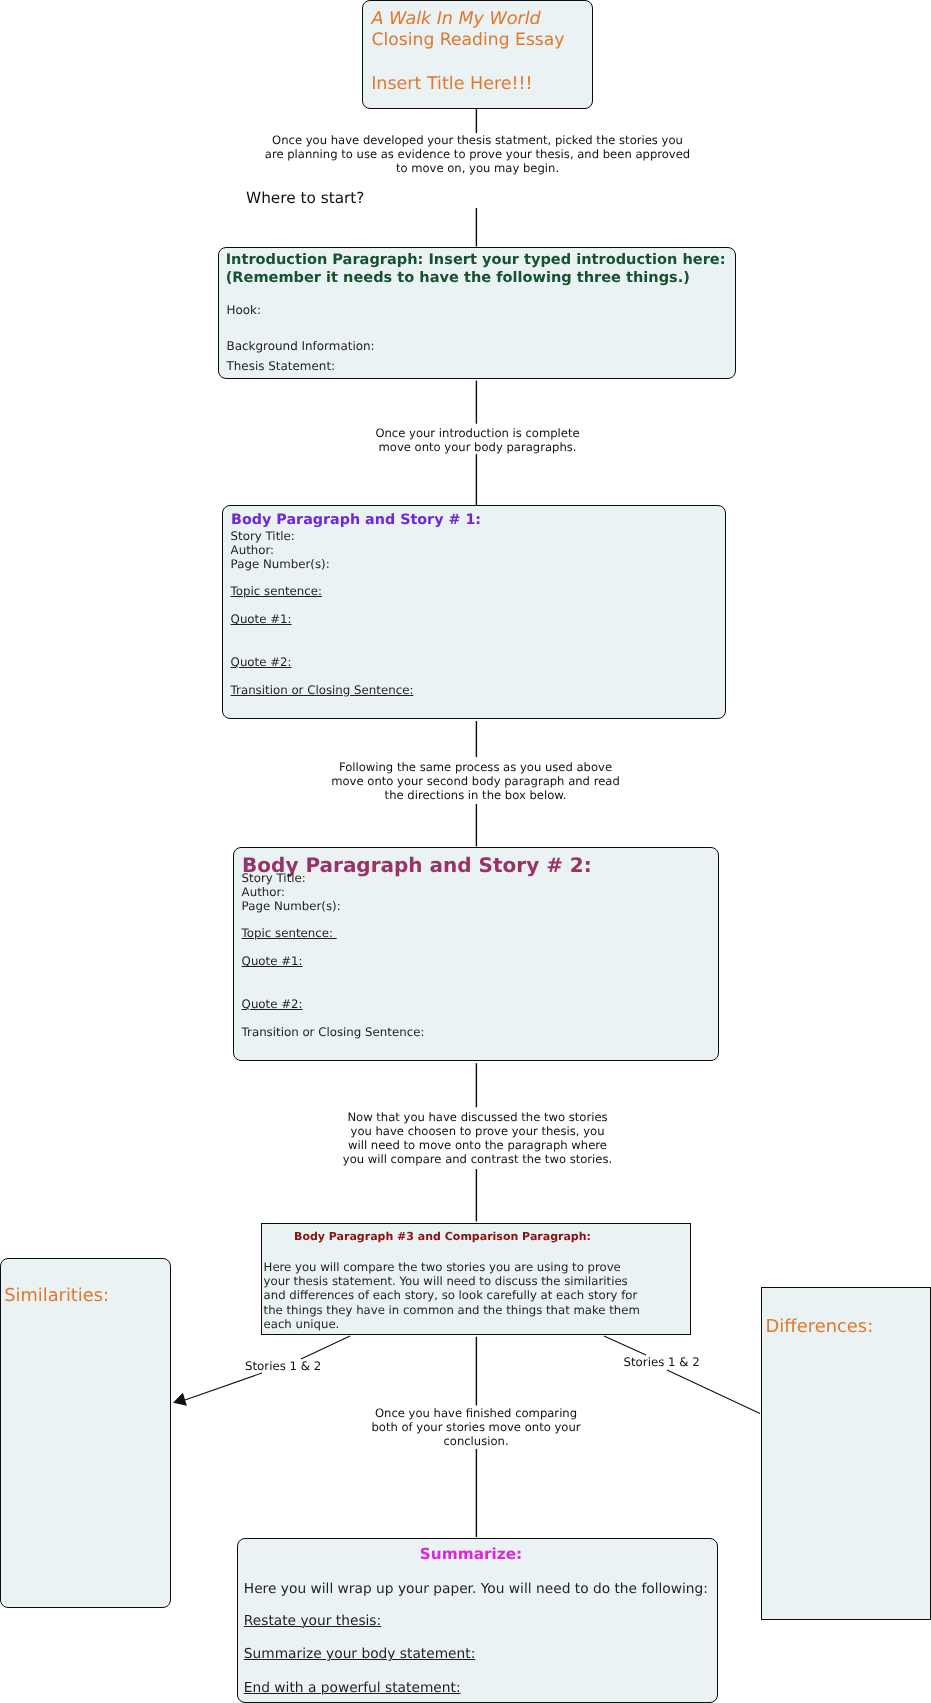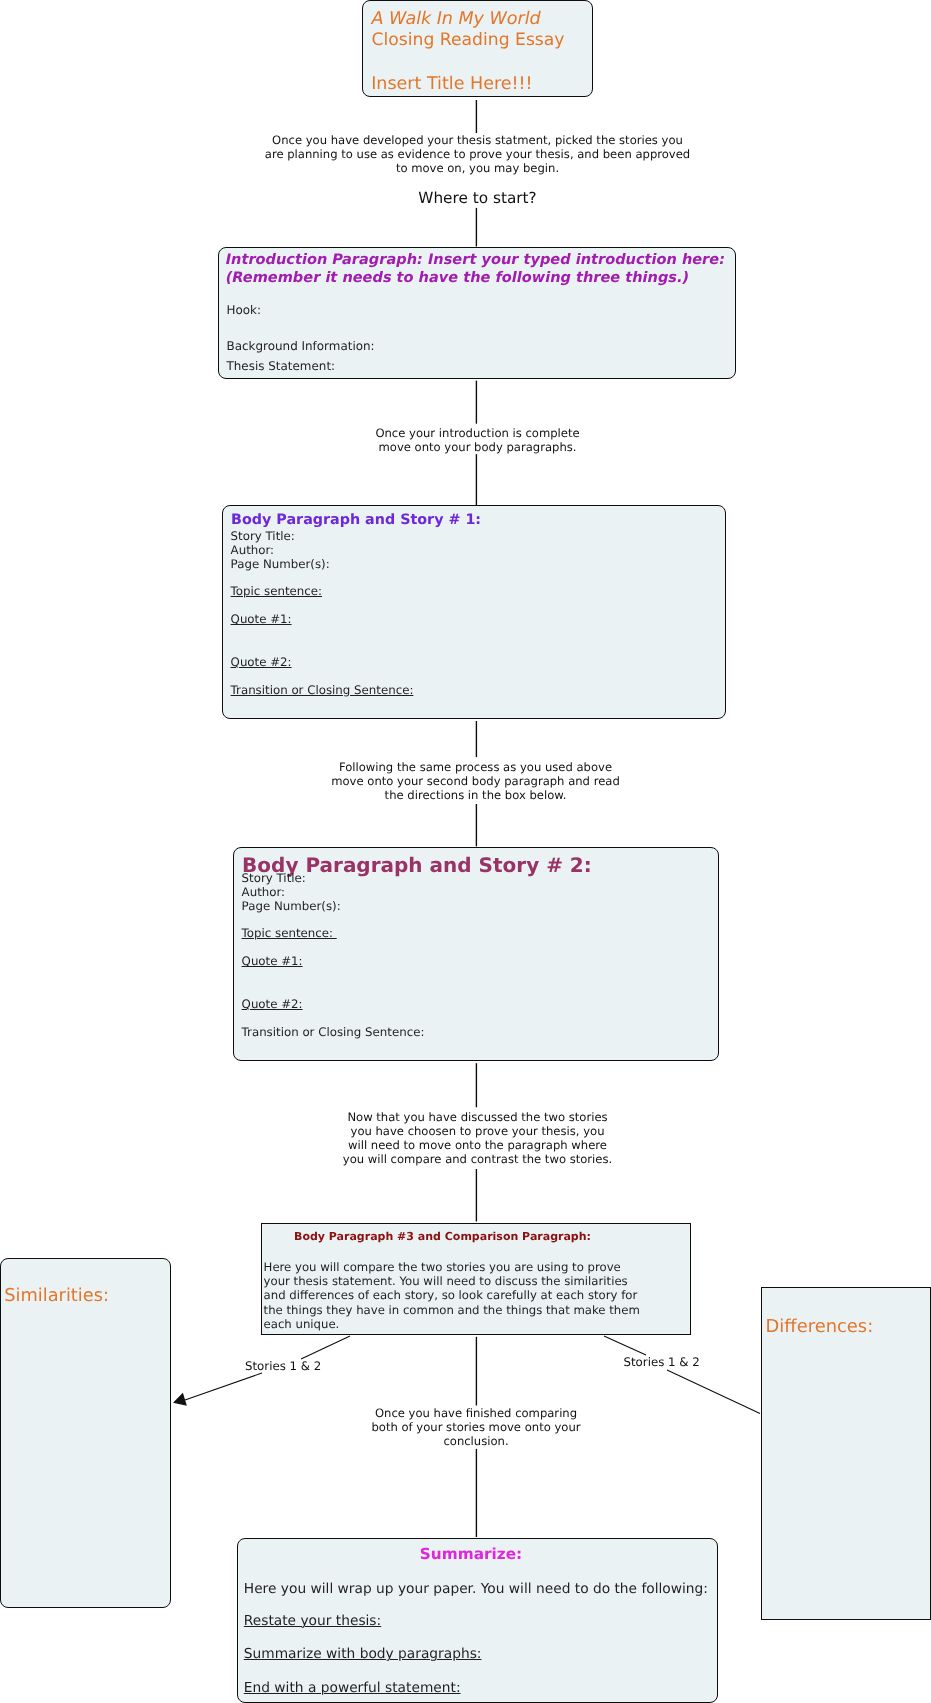"A Walk In My World" #title-box { height: 97px -> 109px }
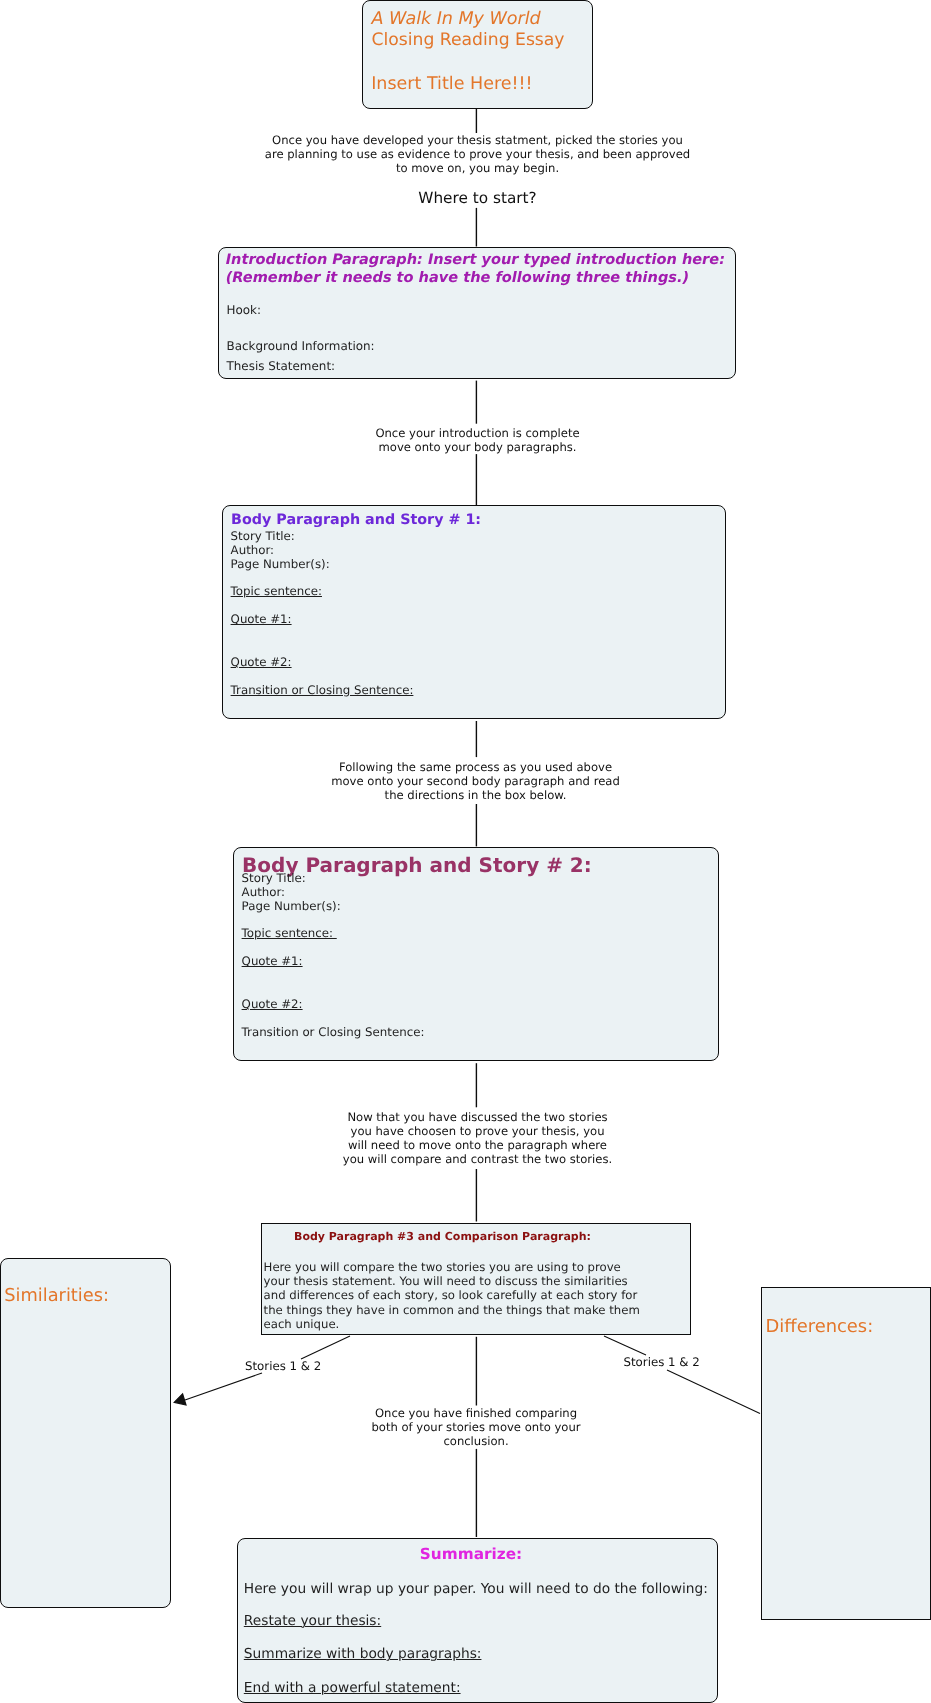"Where to start?" #where-to-start { text-align: center -> none }
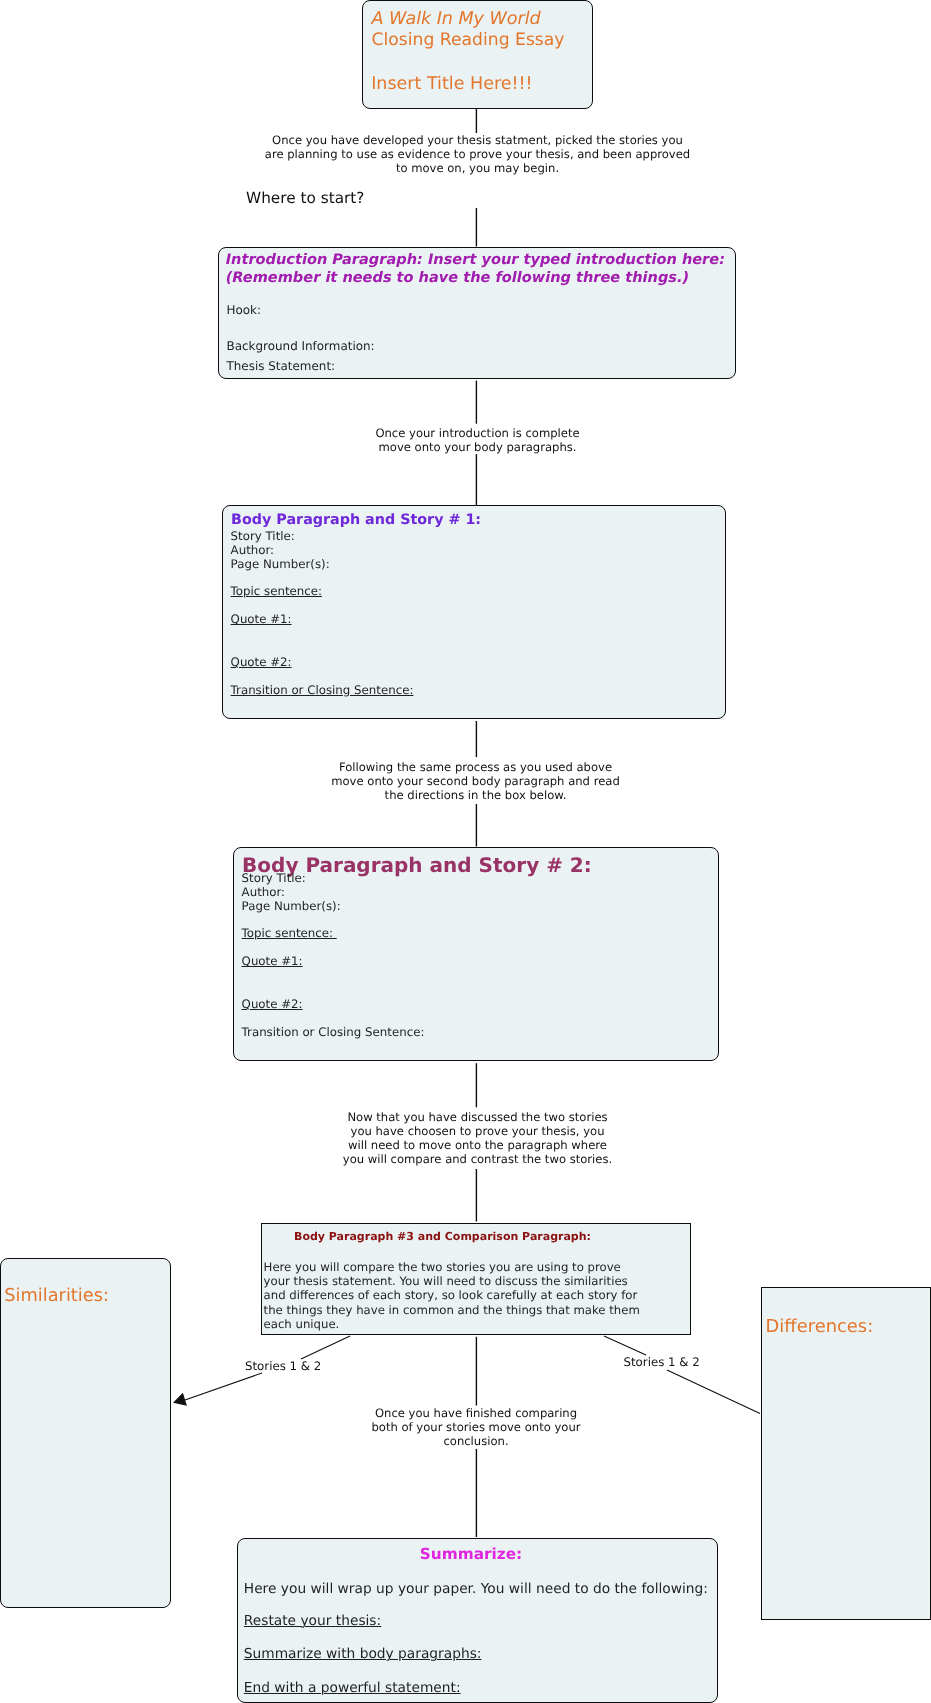"Introduction Paragraph: Insert your" div.hd { color: #a21caf -> #14532d; font-style: italic -> none }
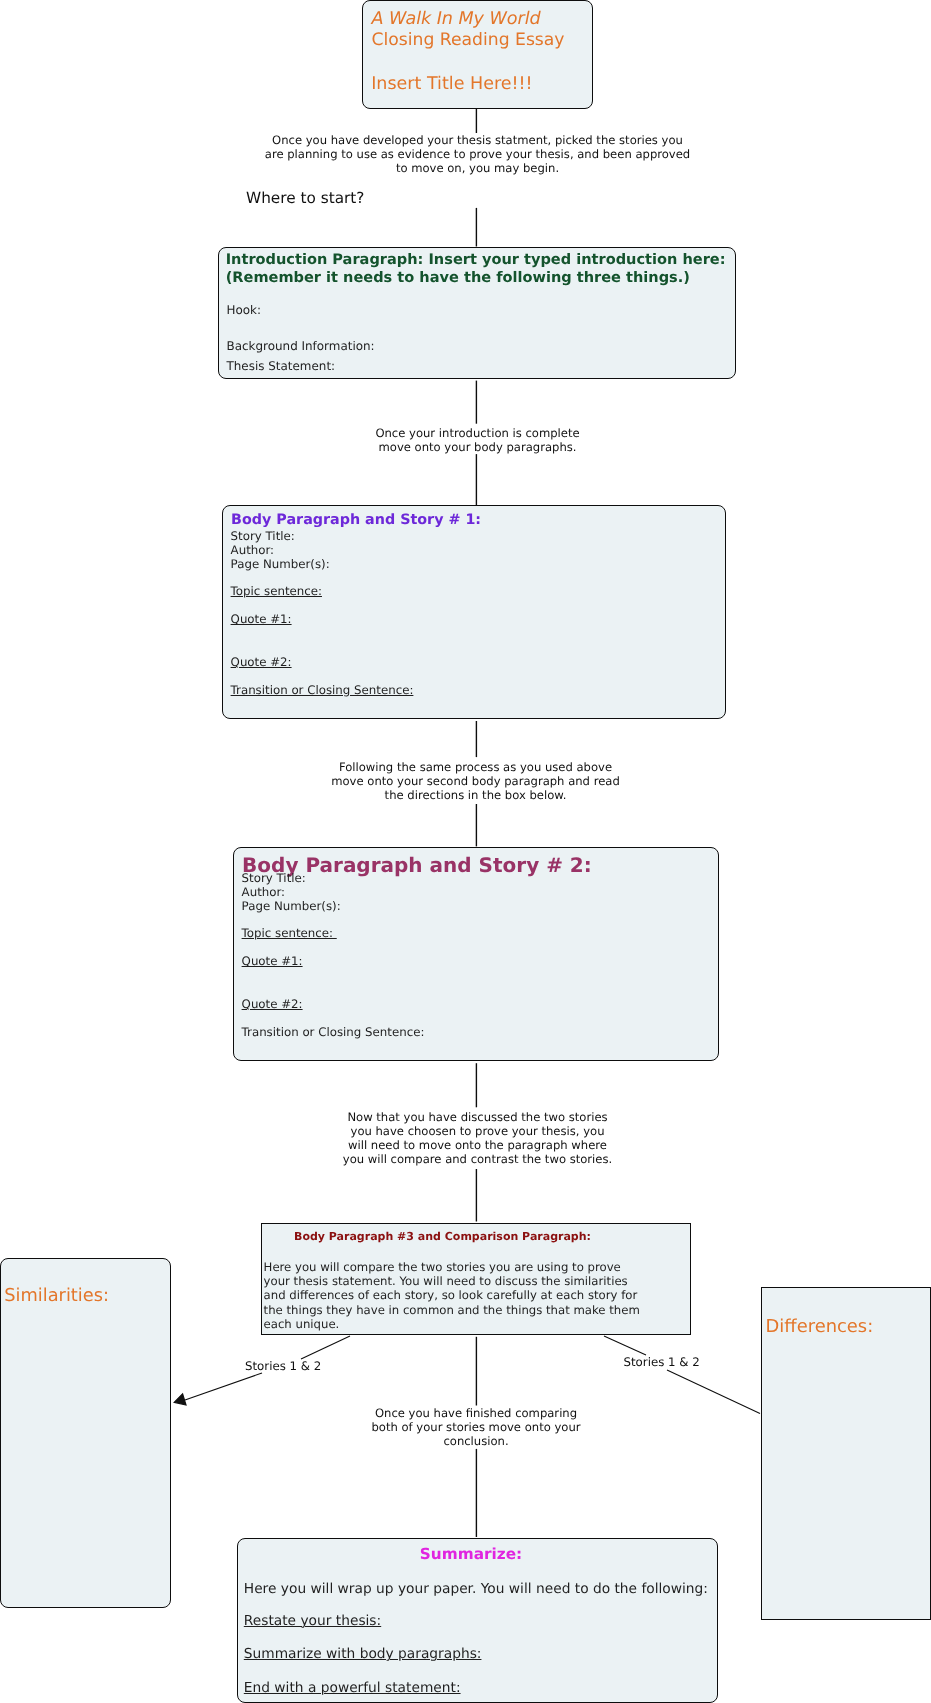"Summarize with body paragraphs:" div.ln { text: with body paragraphs -> your body statement }
